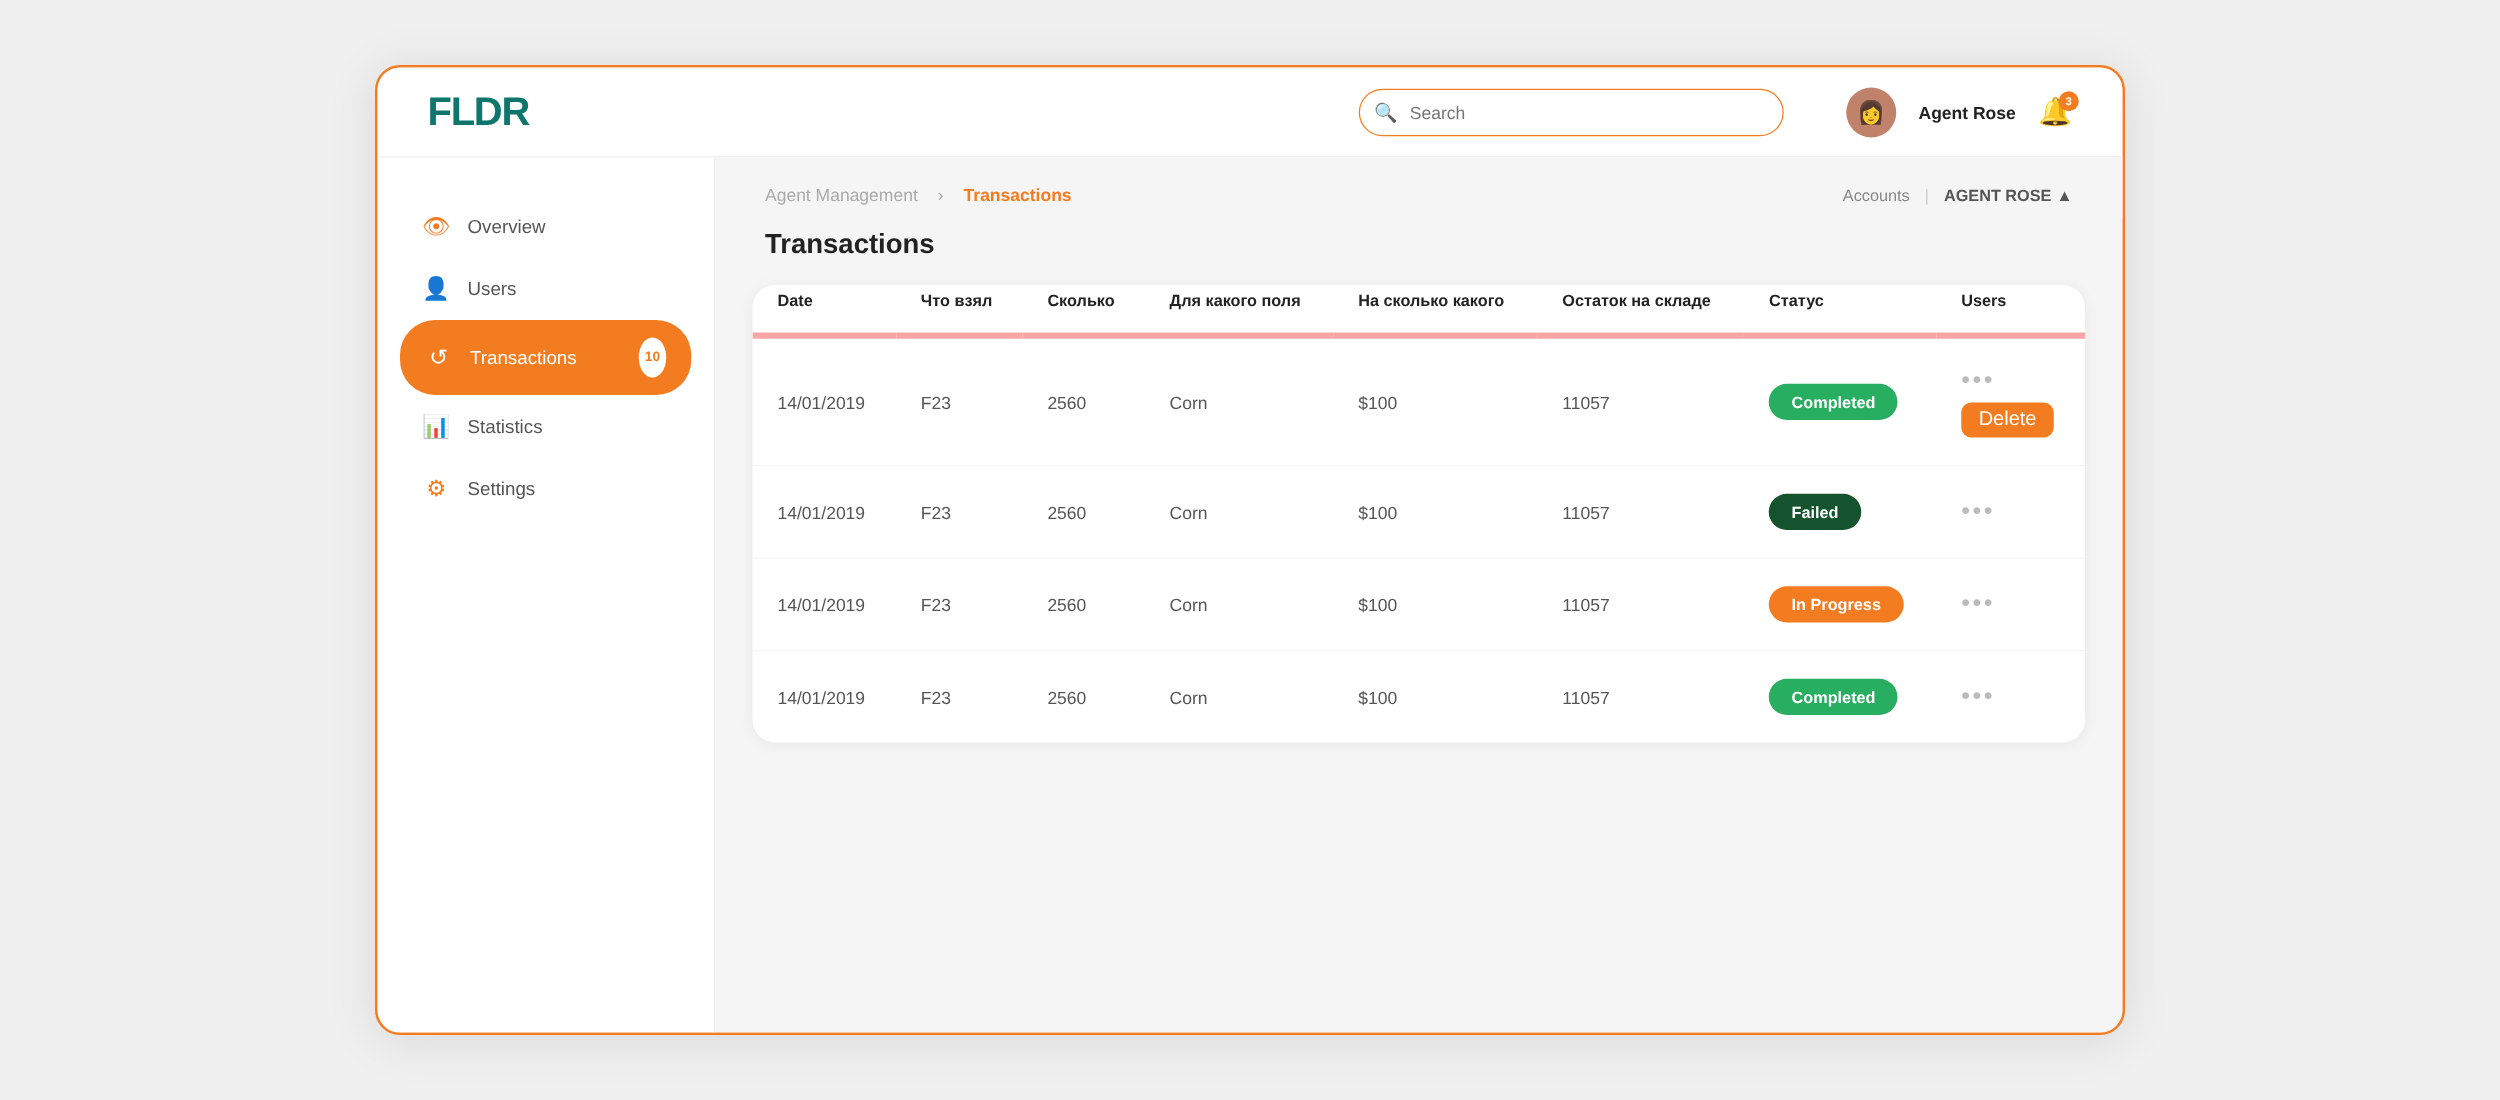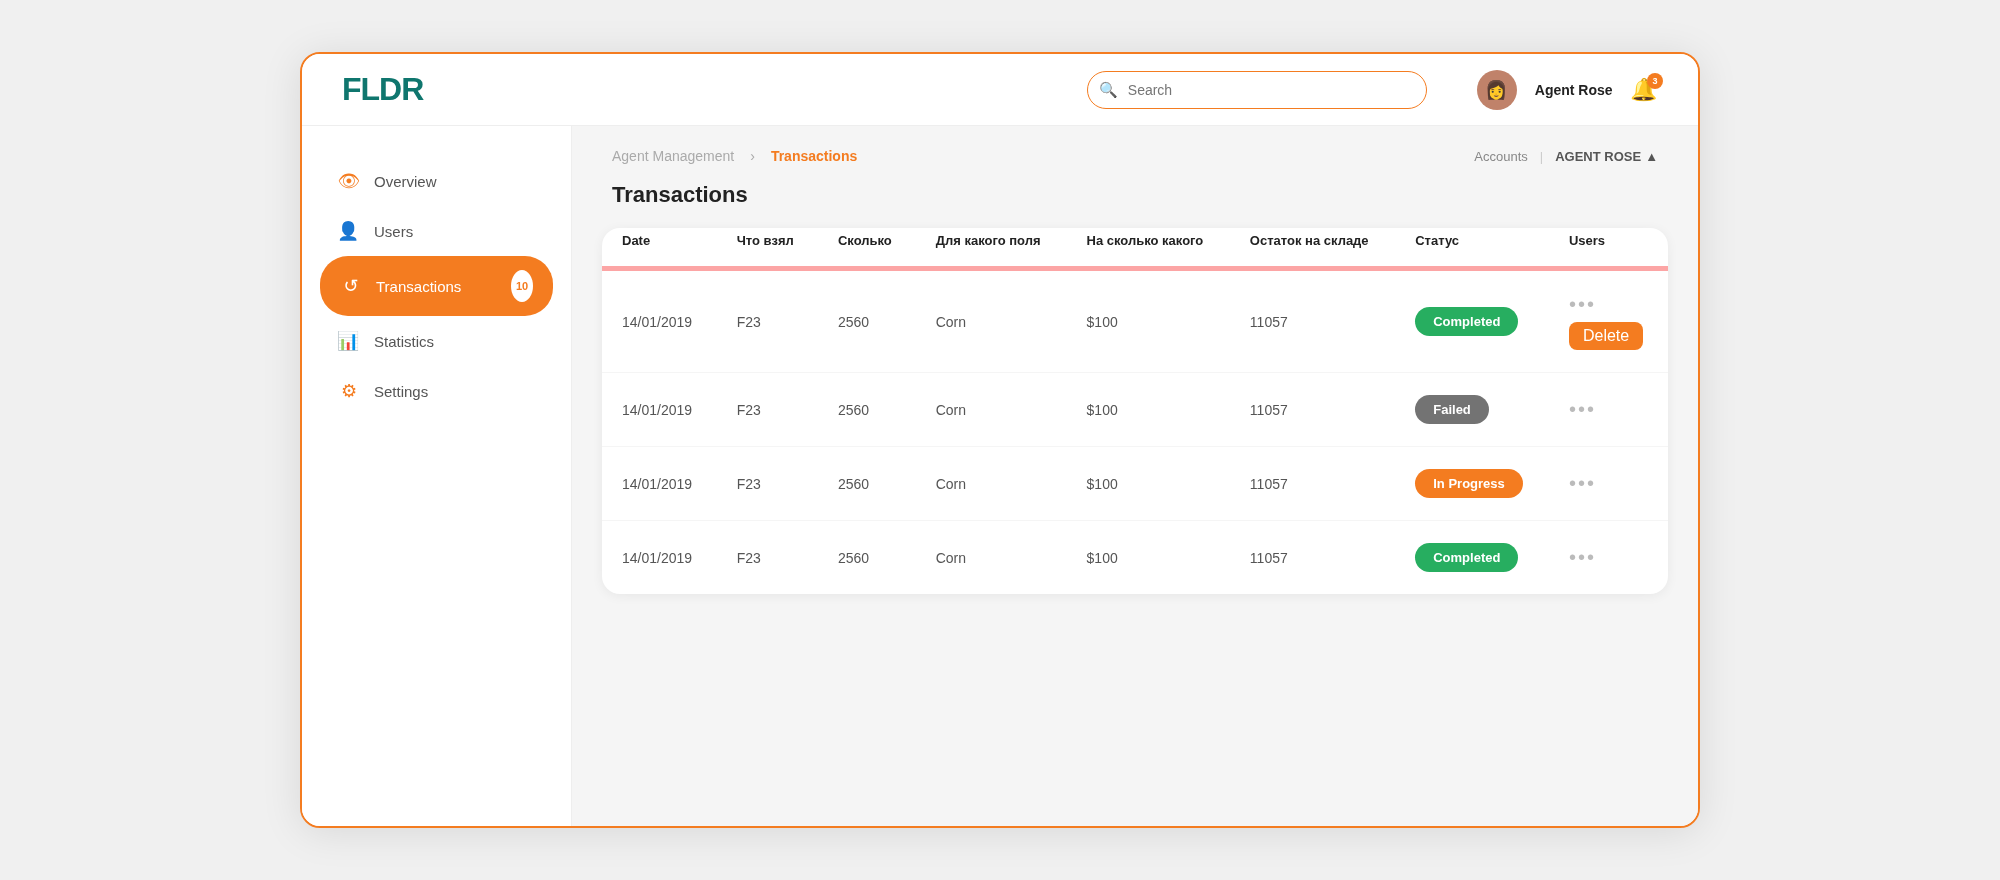"Failed" .status-failed { background: #737373 -> #14532d }
